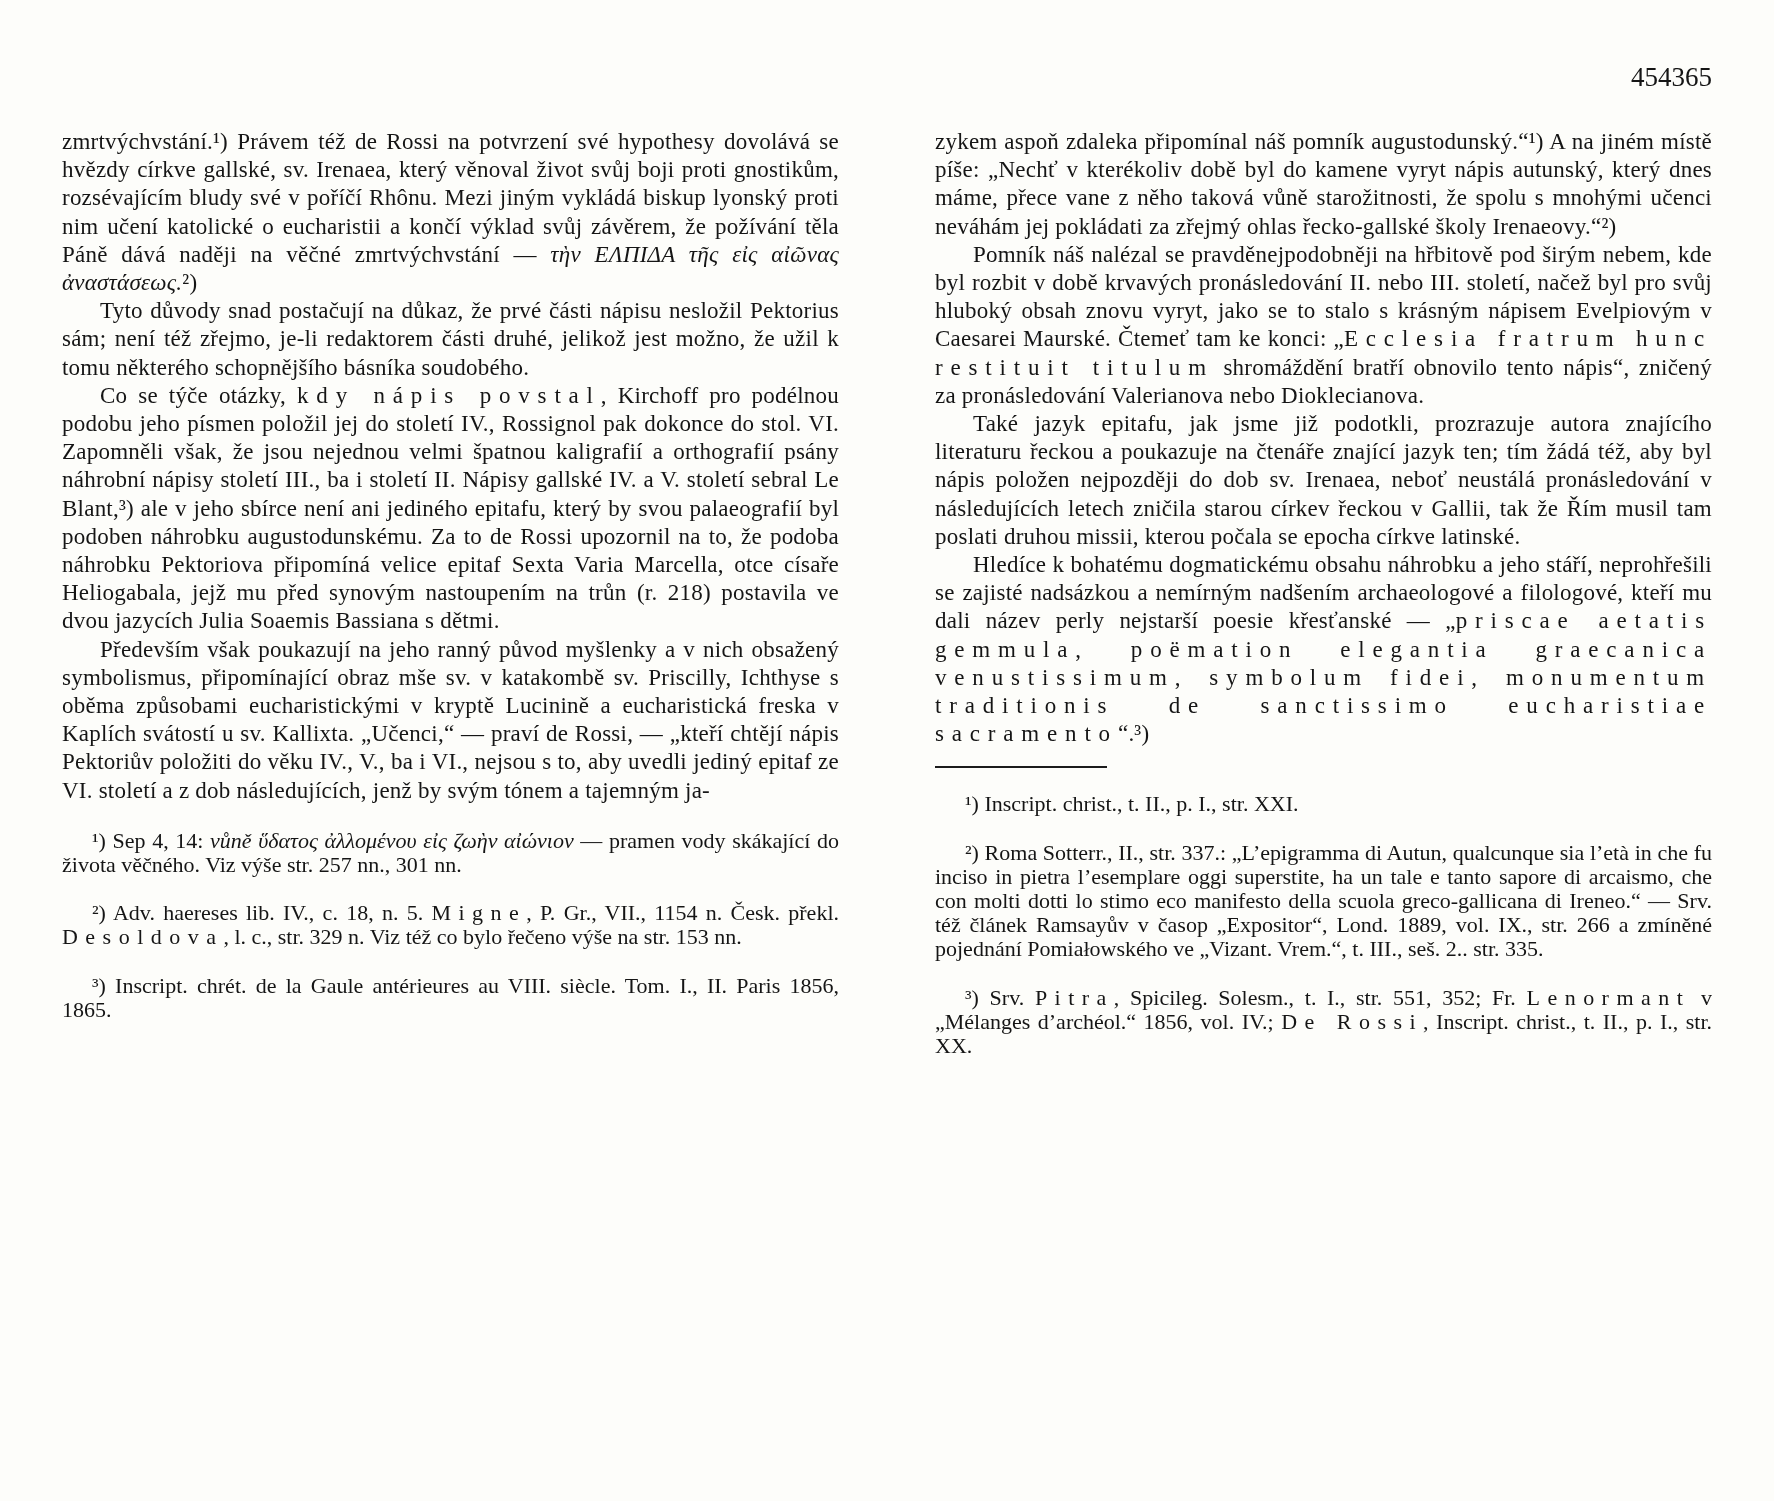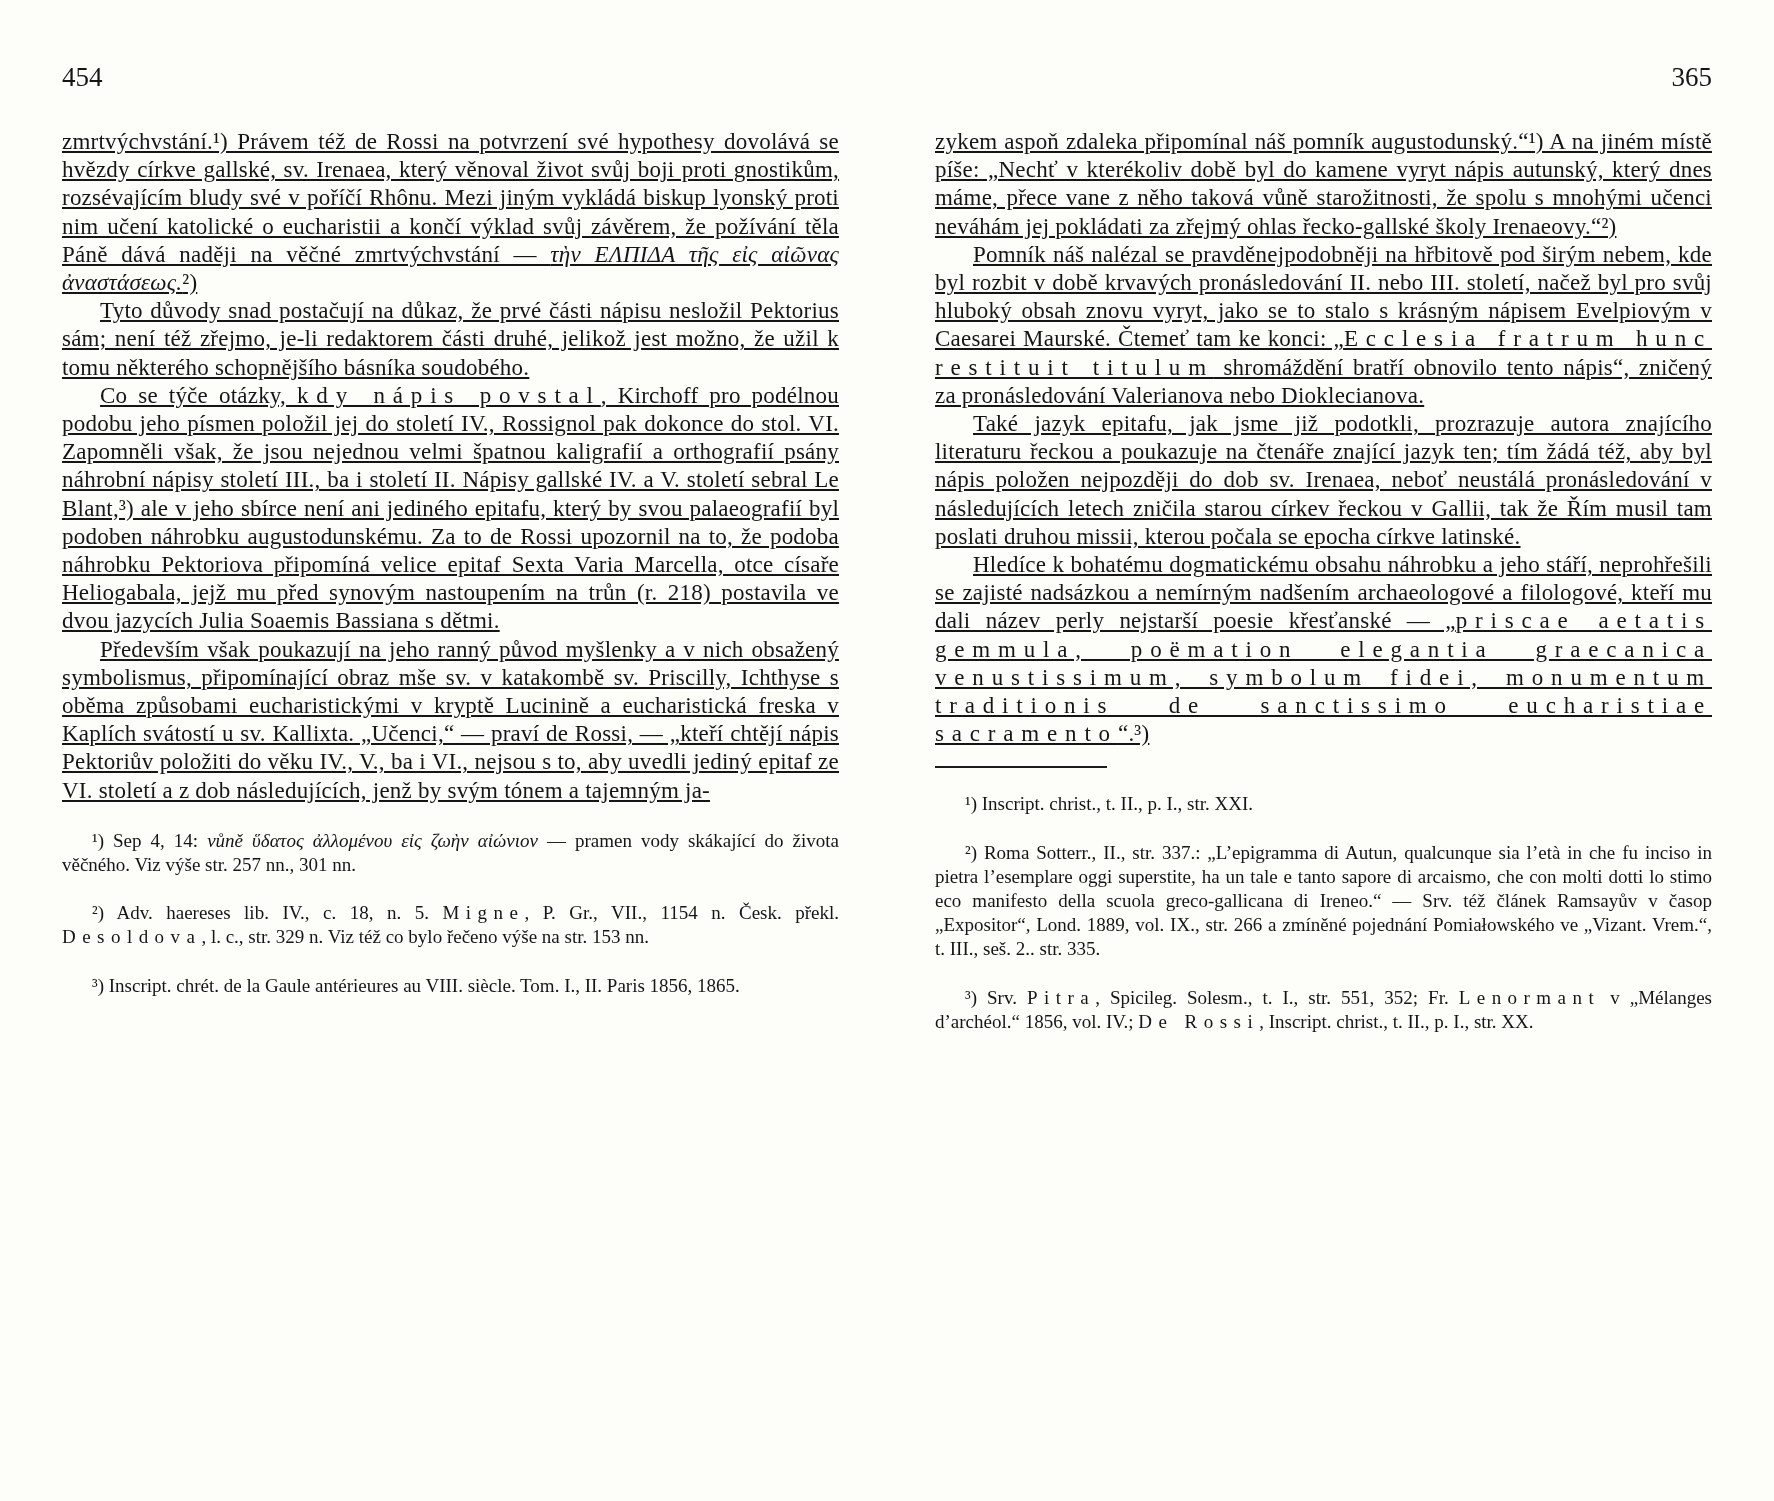"454" .pagenum-row { justify-content: space-between -> flex-end }
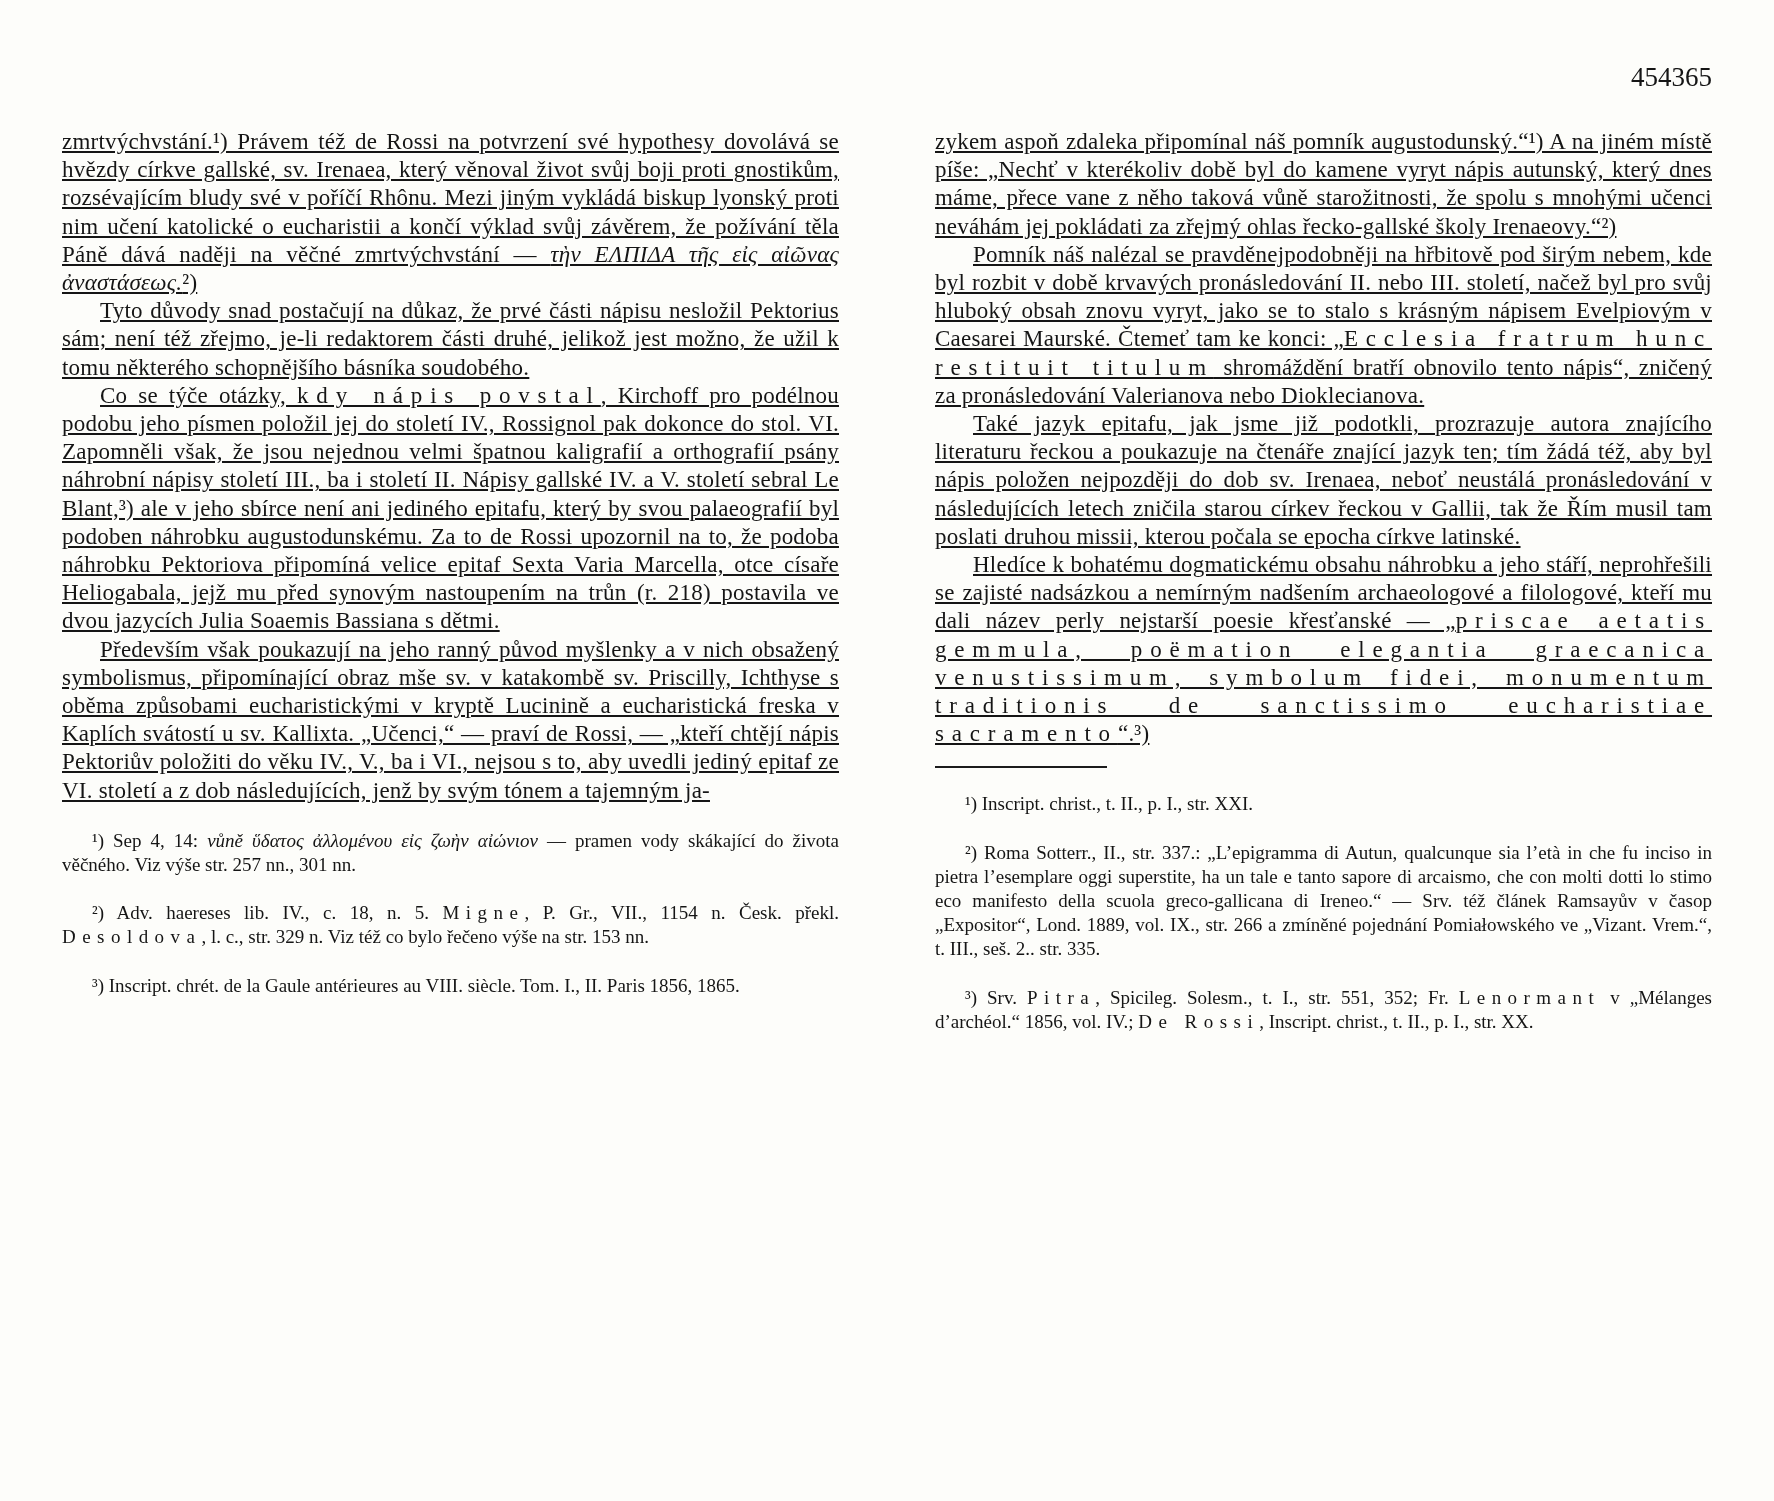"zmrtvýchvstání.¹) Právem též de Rossi" .col-text p { text-decoration: underline -> none }
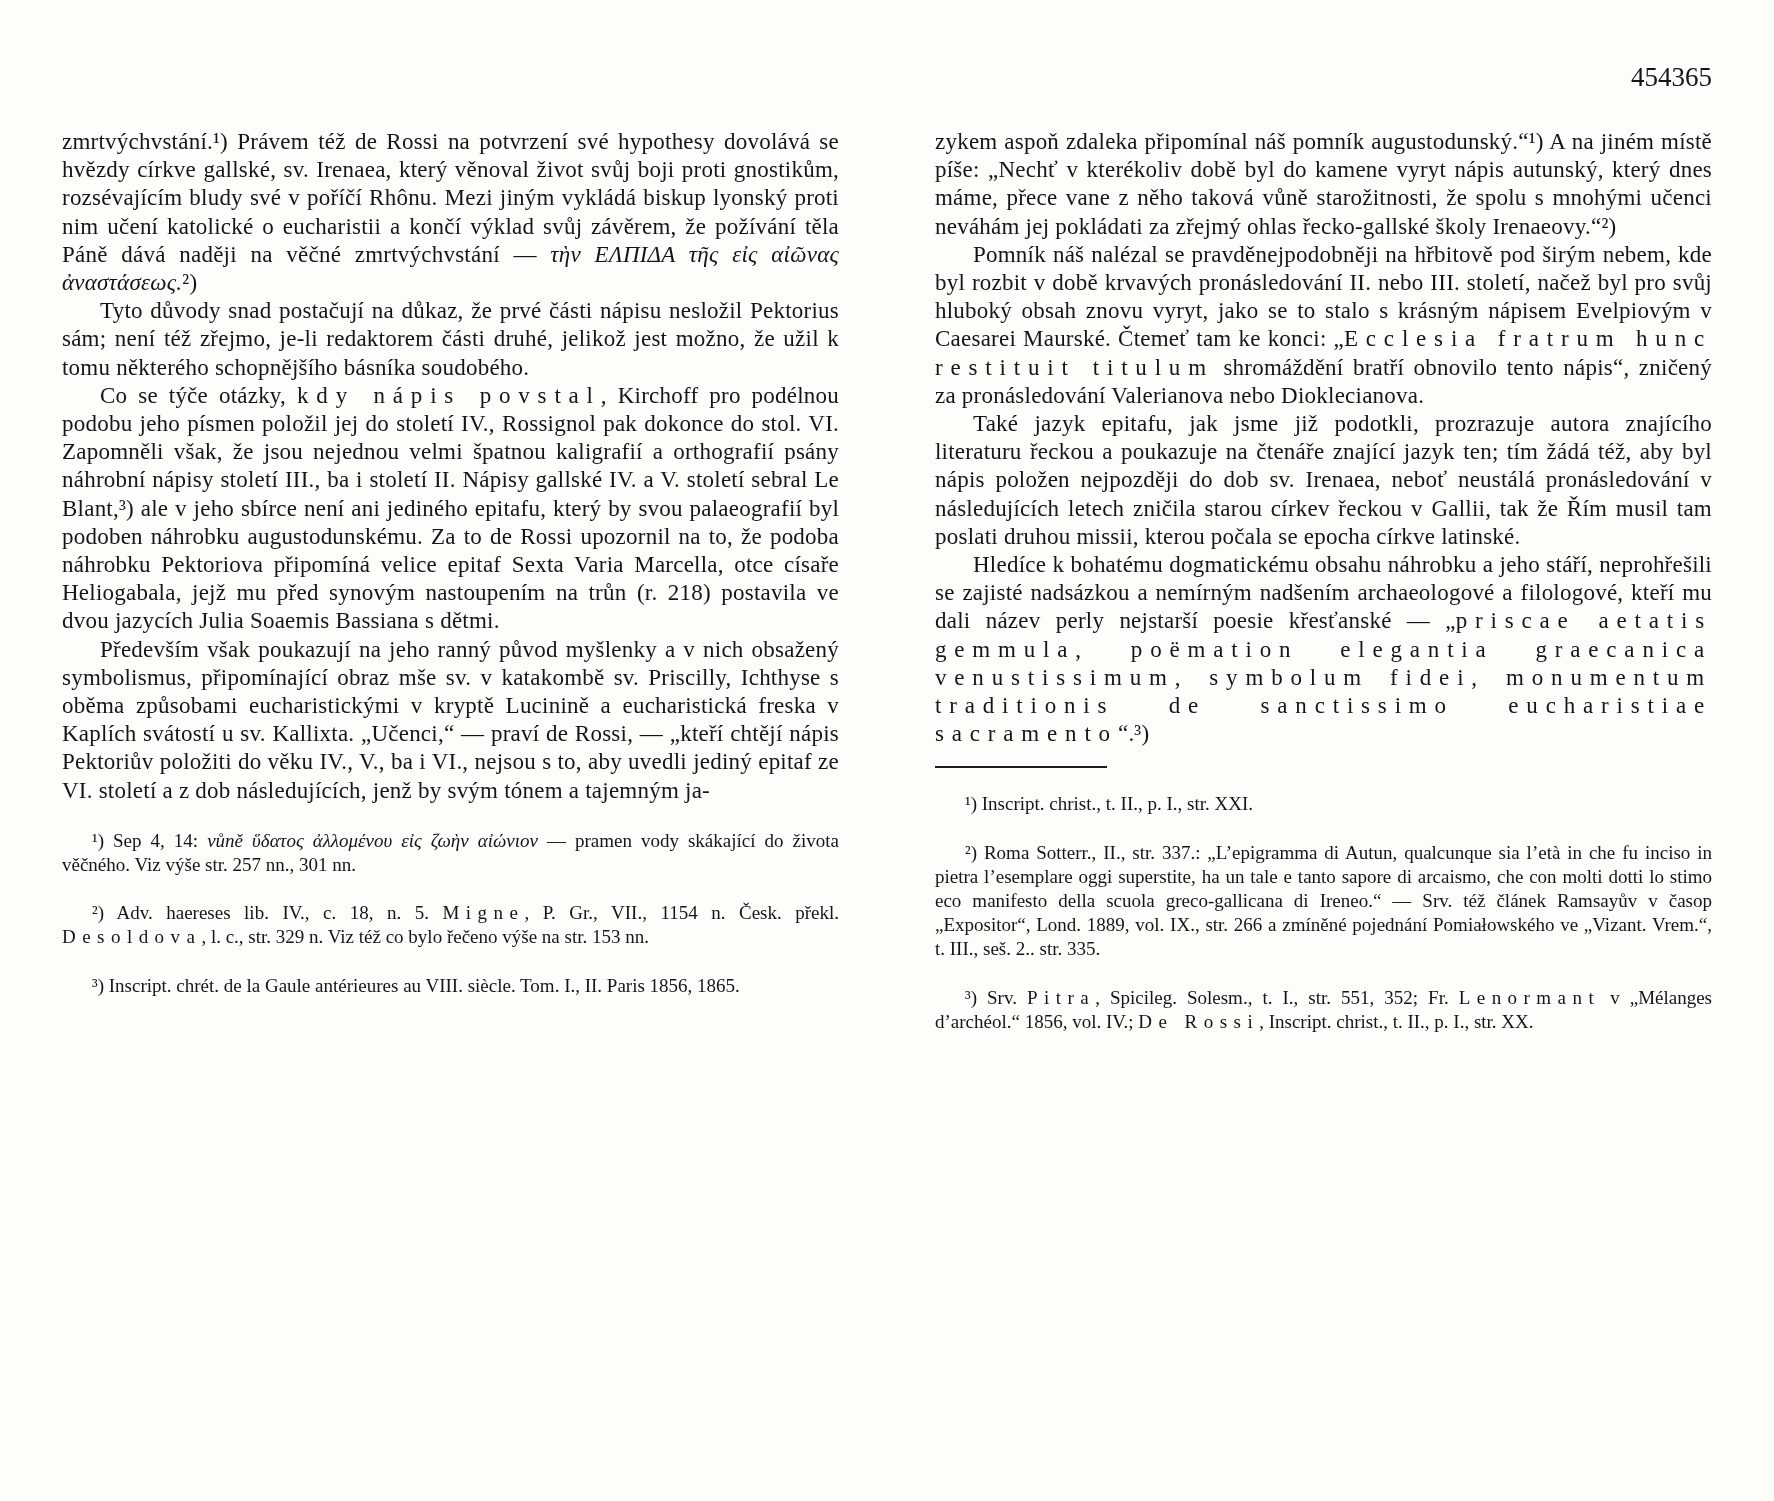"¹) Inscript. christ., t. II.," .col-footnotes p { font-size: 19px -> 22px }
